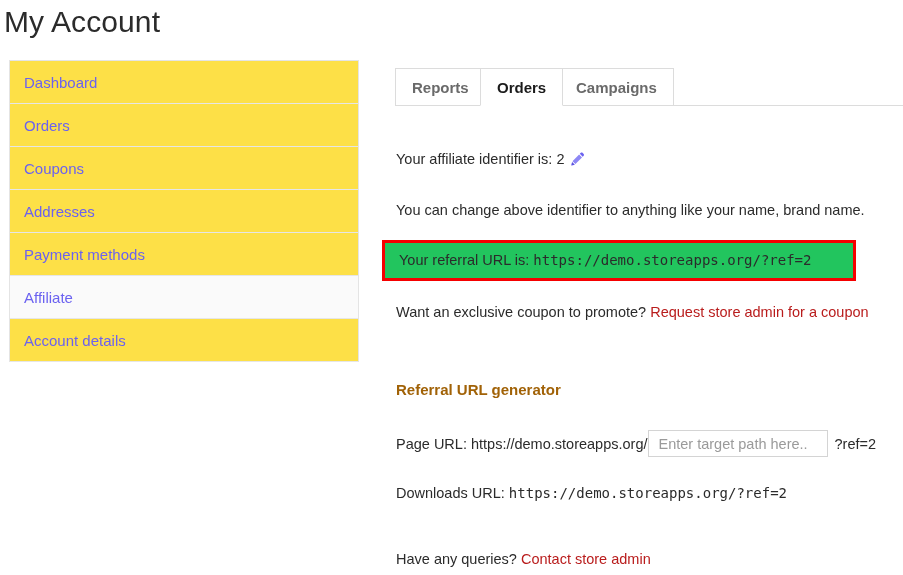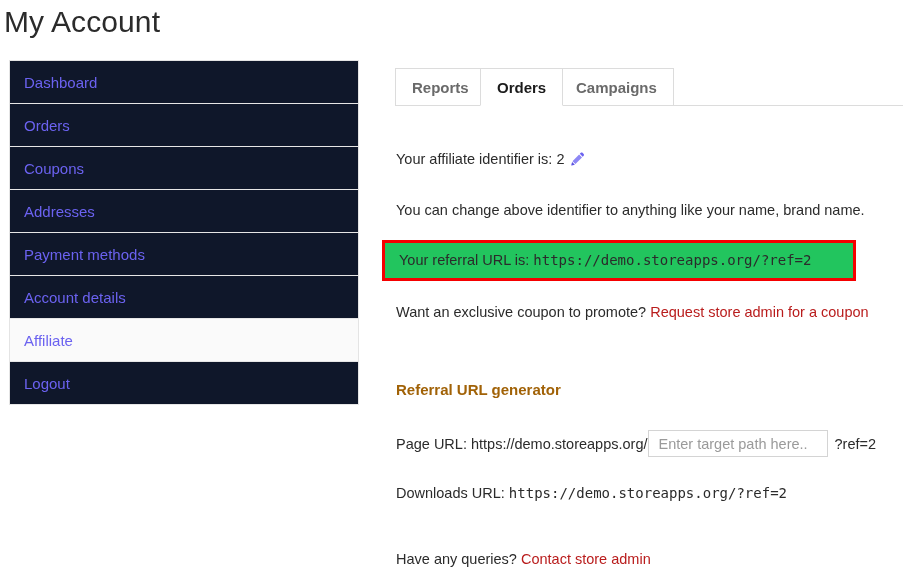"Dashboard" .nav-item { background: #0f172a -> #fde047 }
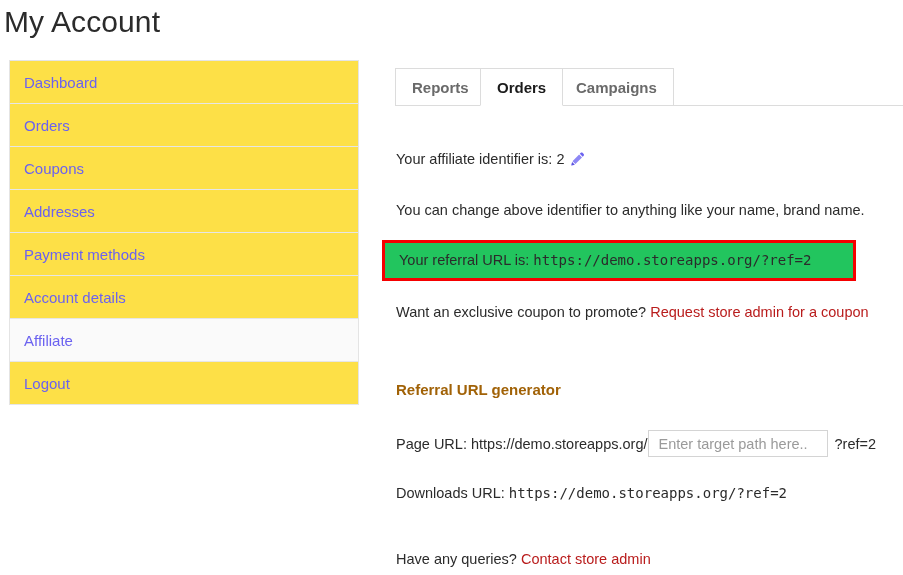"Account details" div.nav-item { order: before "Affiliate" -> after "Affiliate" }
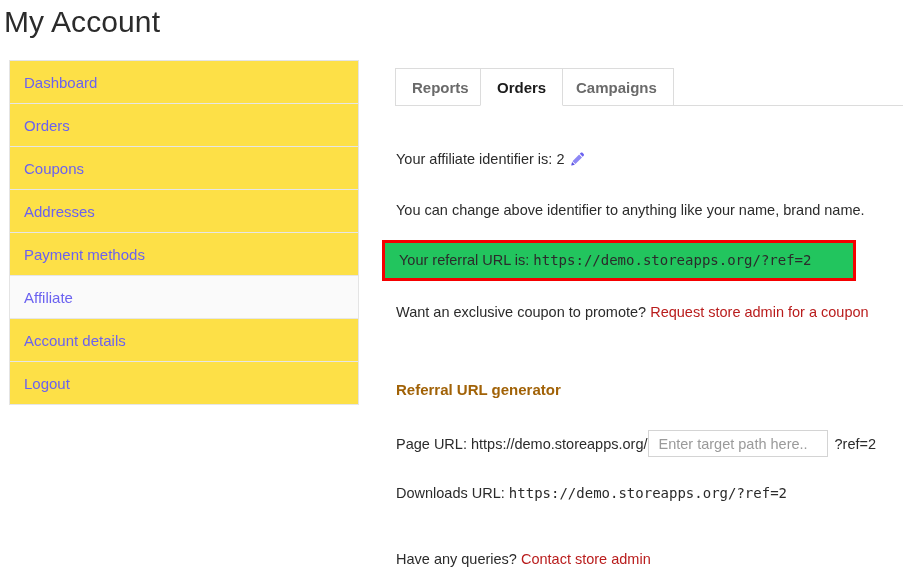"Logout" div.nav-item { html: <div> <a>Logout</a> </div> -> none }
